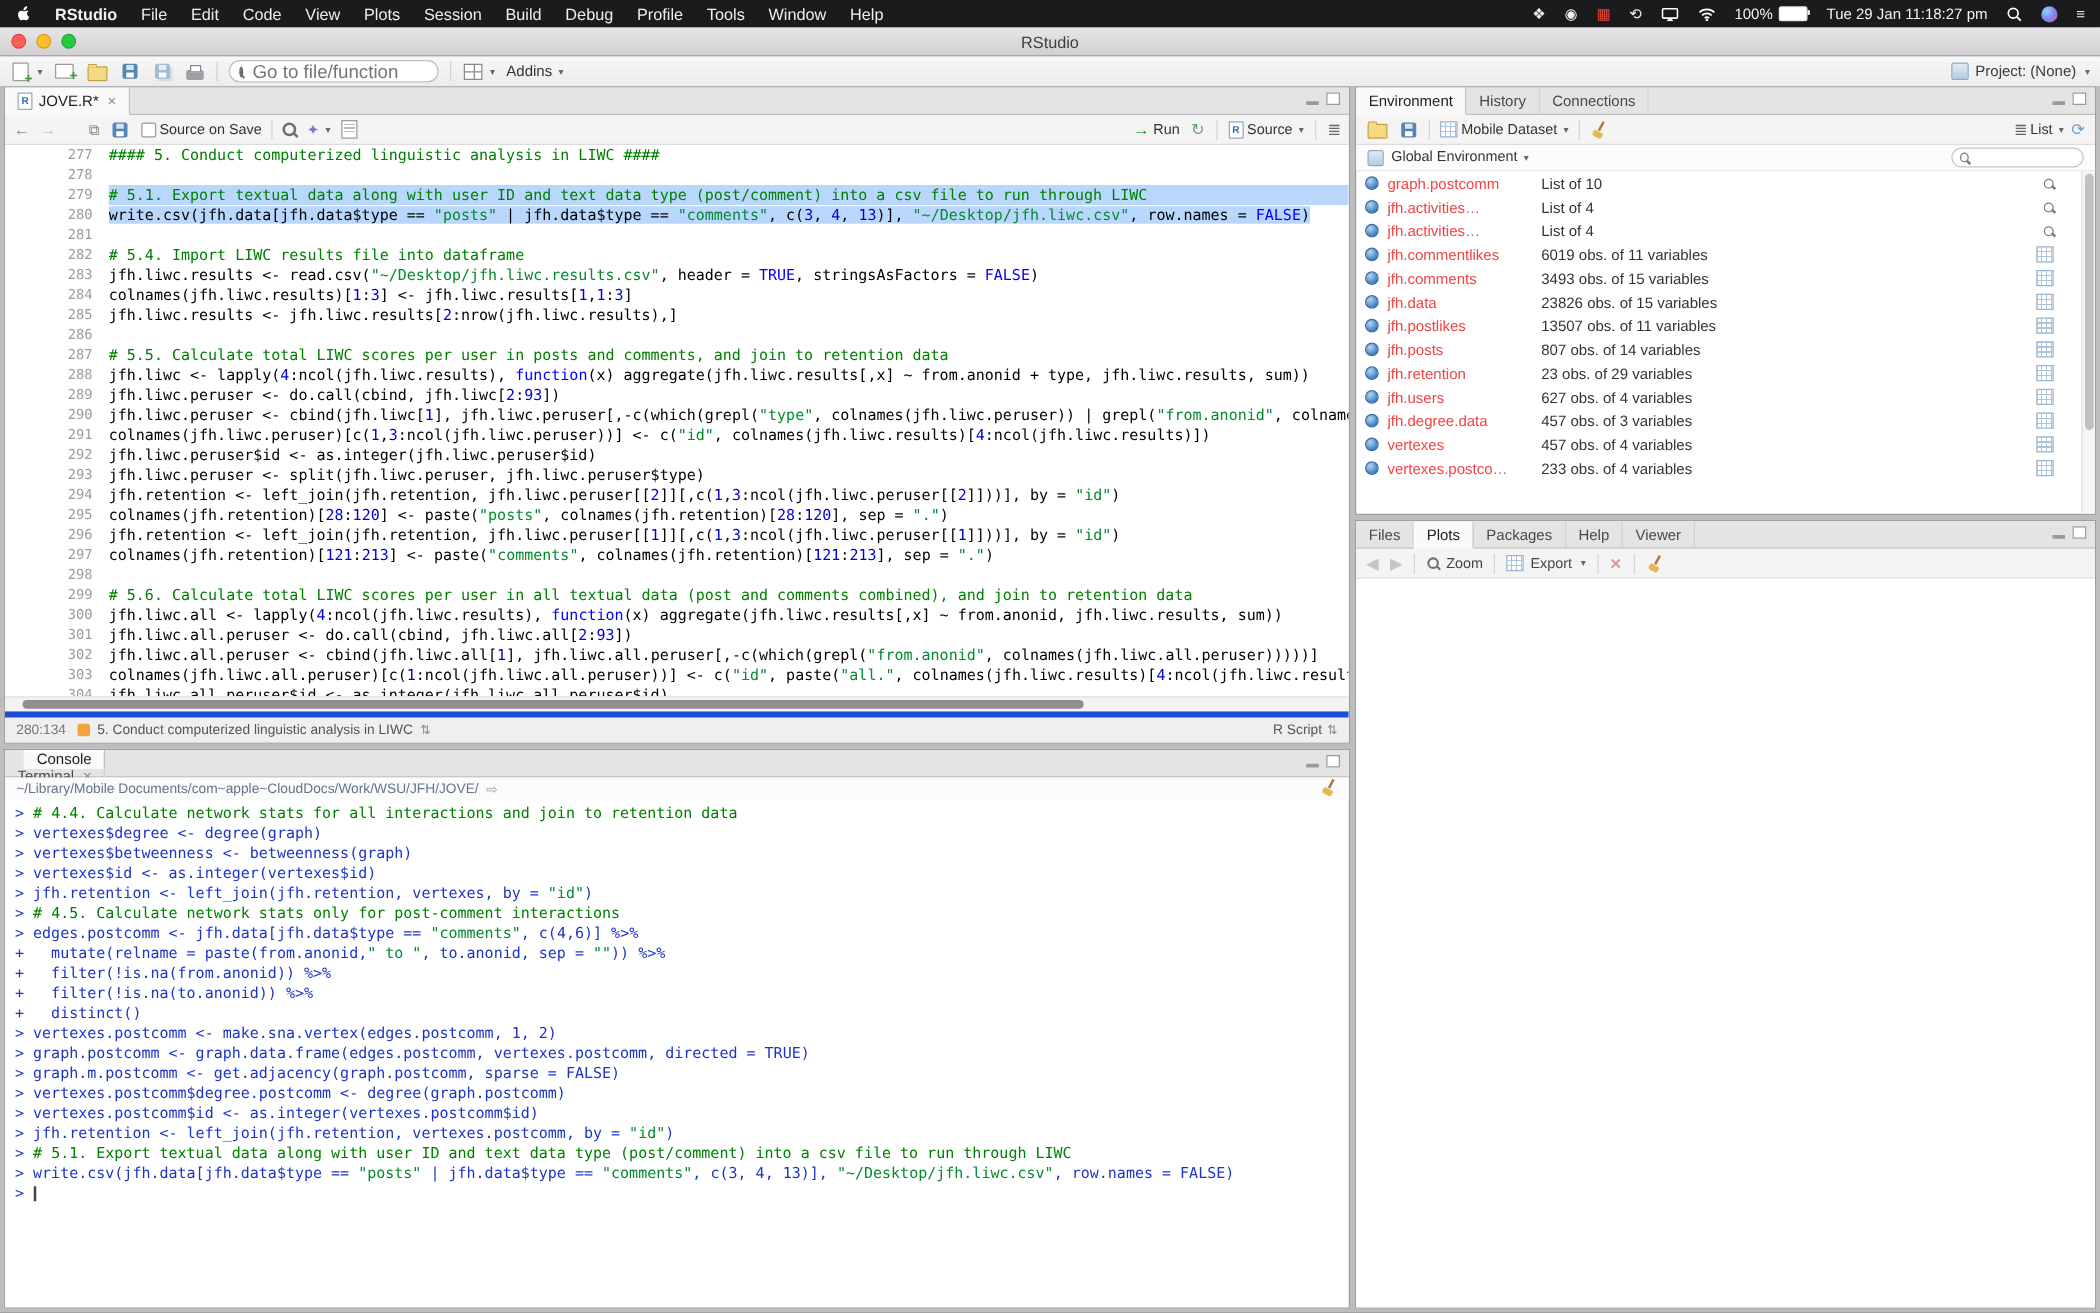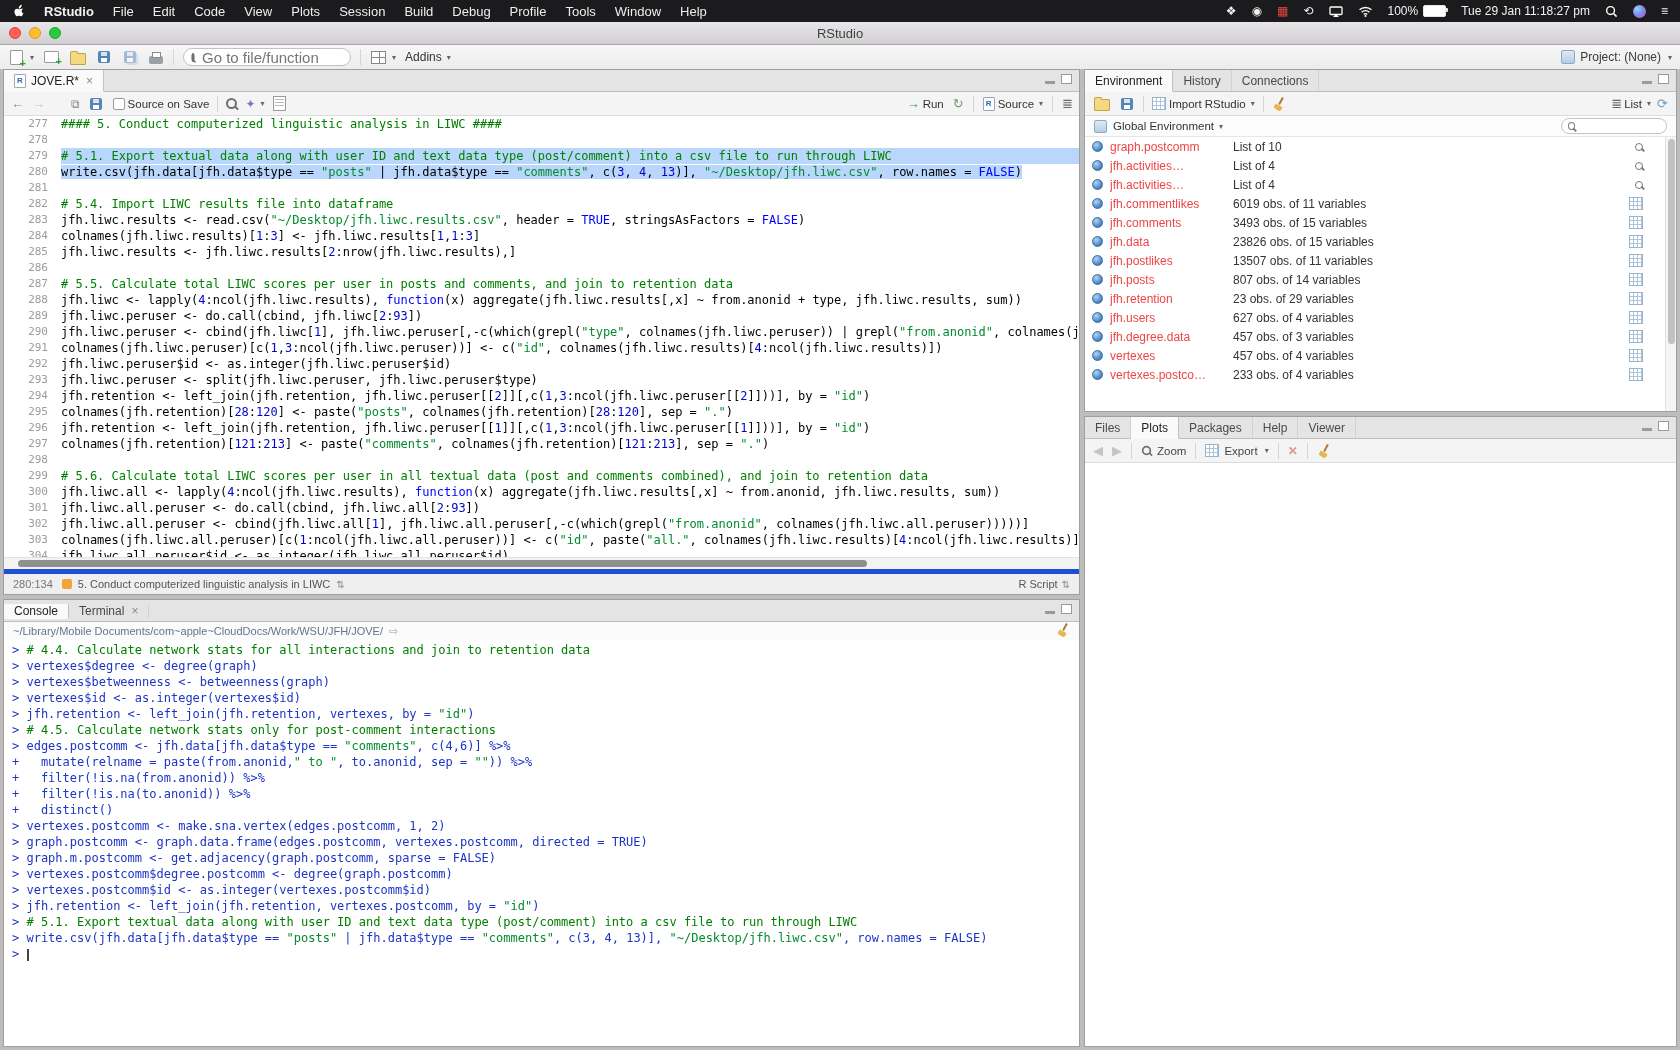"Import RStudio" span { text: Import RStudio -> Mobile Dataset }
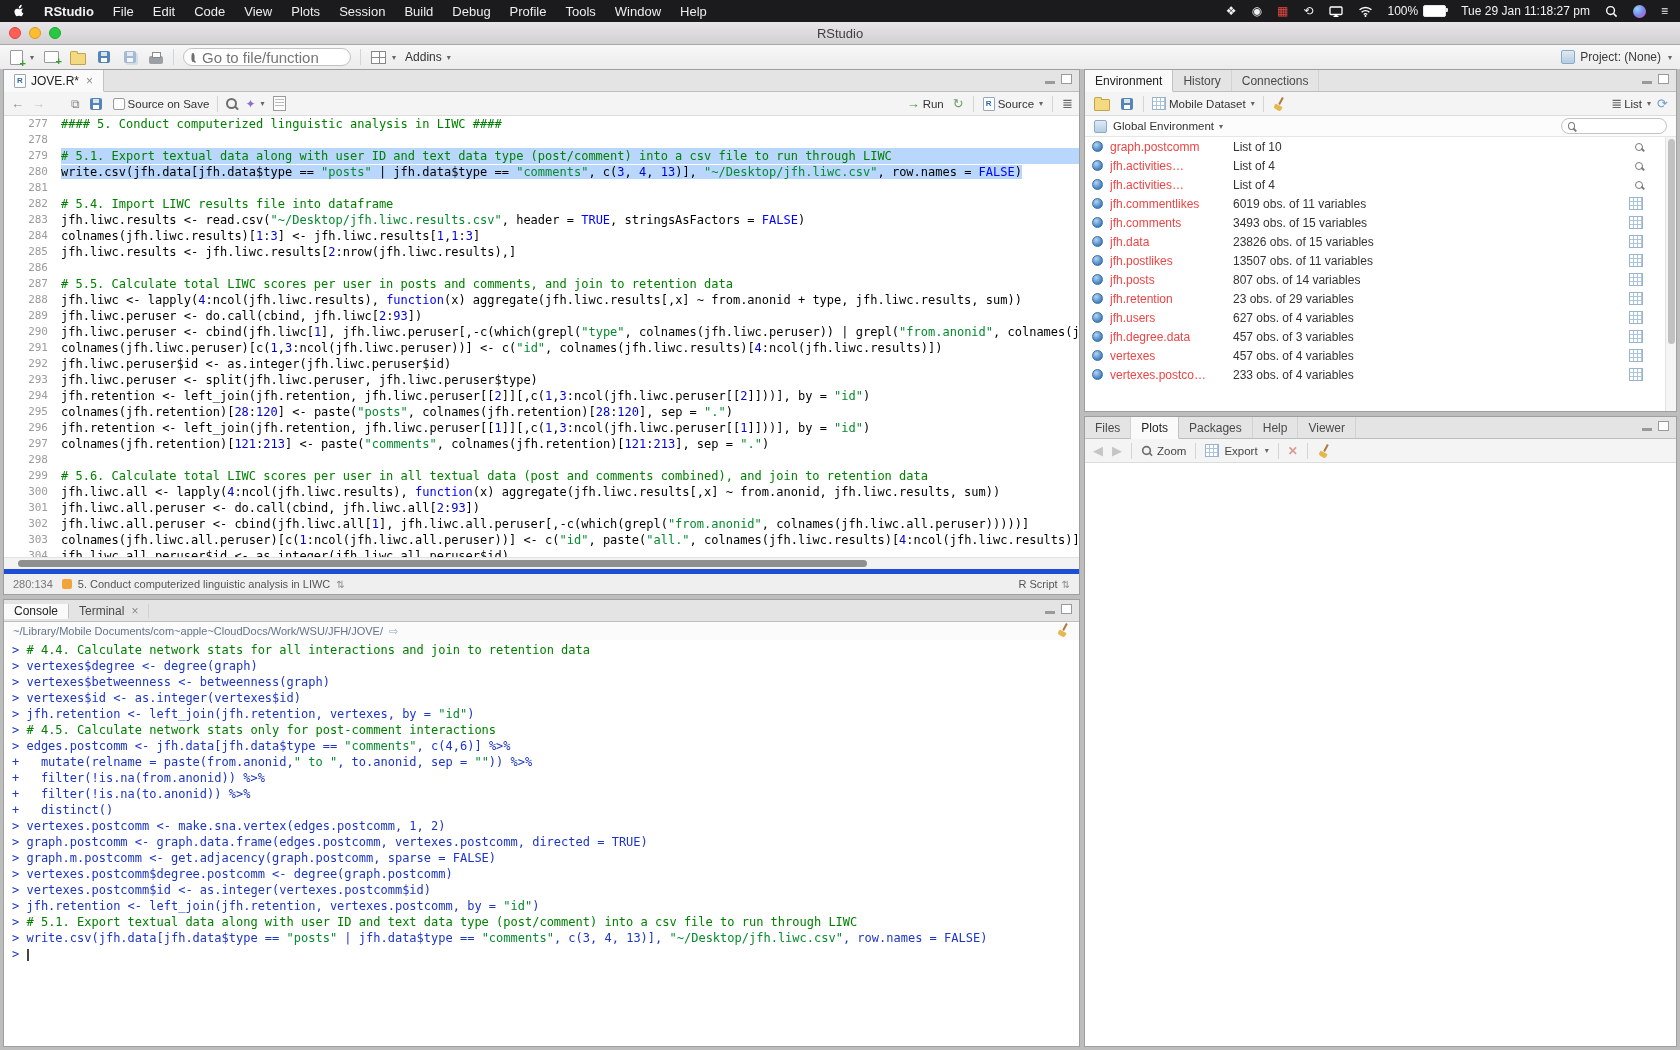"277" .code-line { padding-left: none -> 26px }
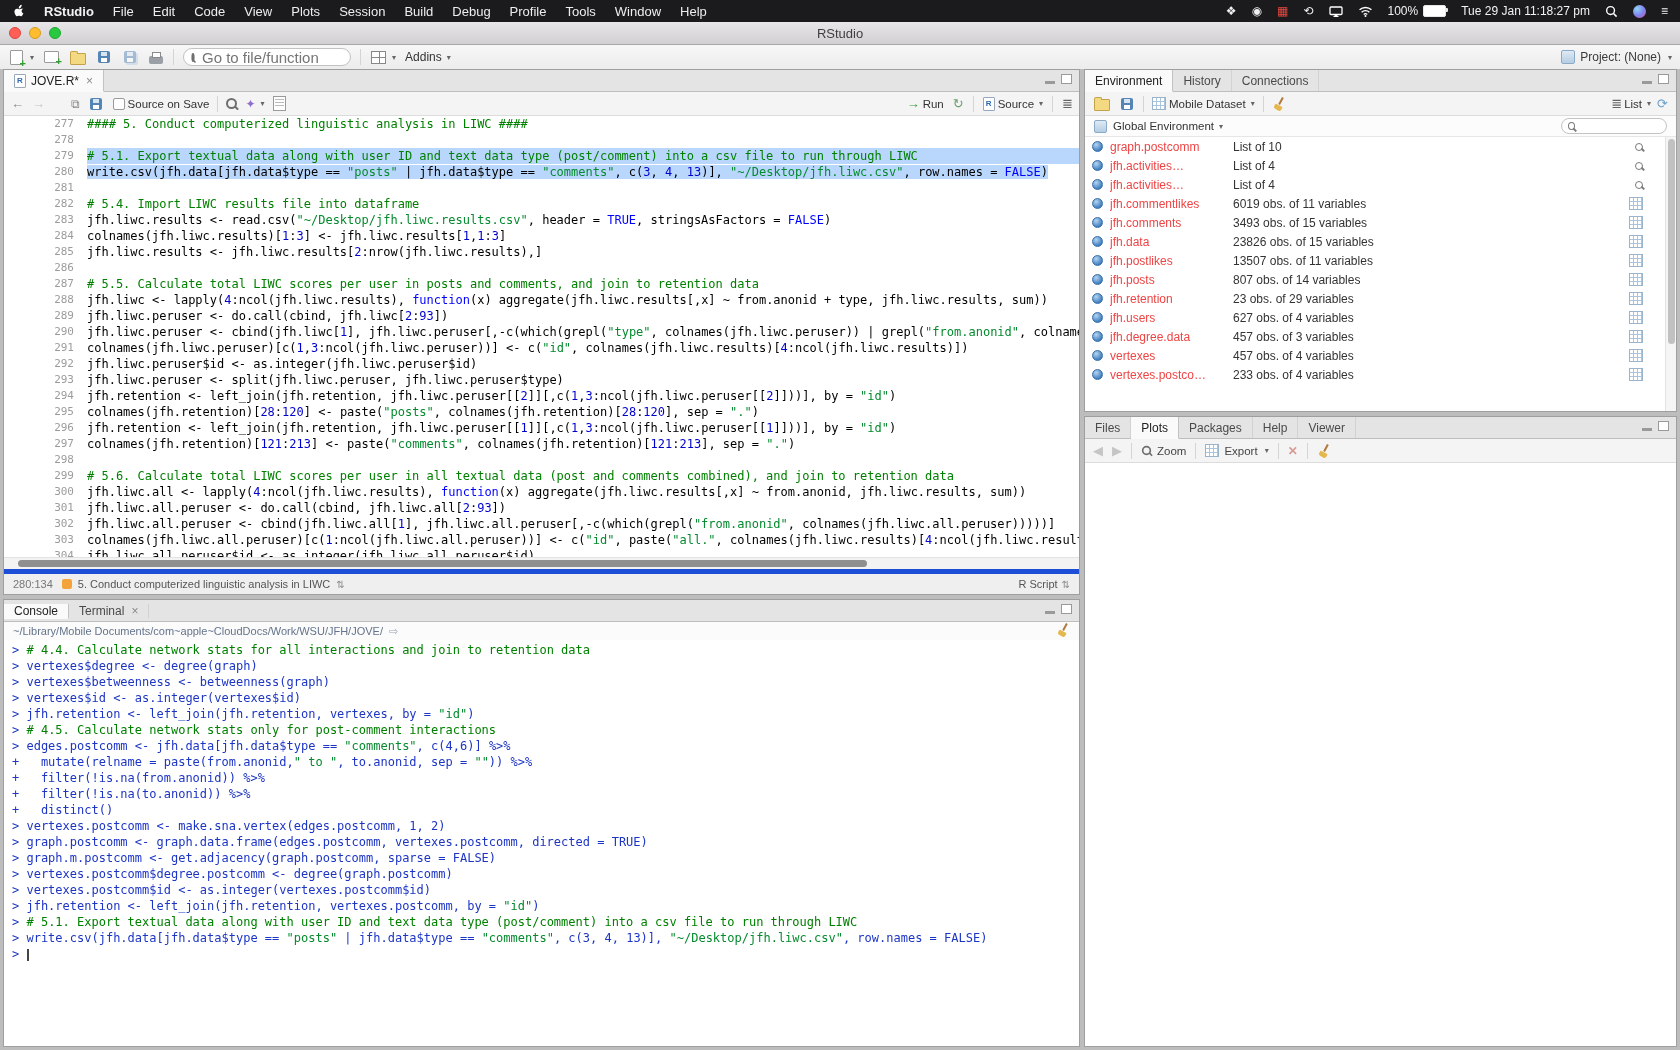"Console" span { align-items: center -> flex-end; flex-direction: none -> column }
